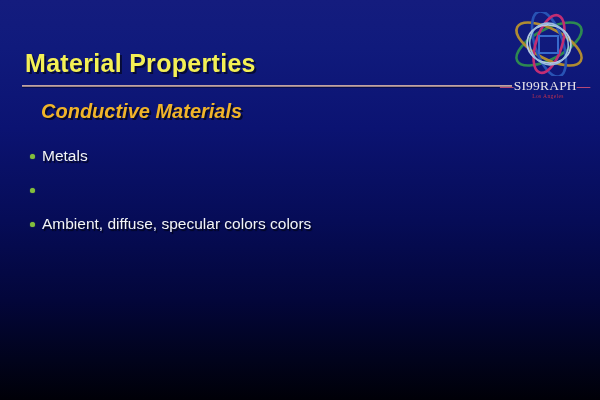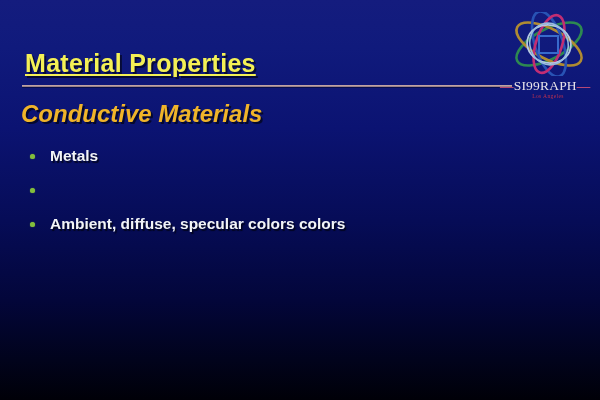"Material Properties" #title { text-decoration: underline -> none }
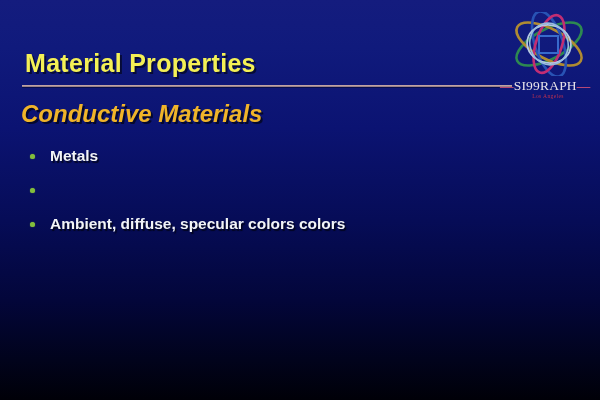"Conductive Materials" #subtitle { font-size: 24px -> 20px; left: 21px -> 41px }
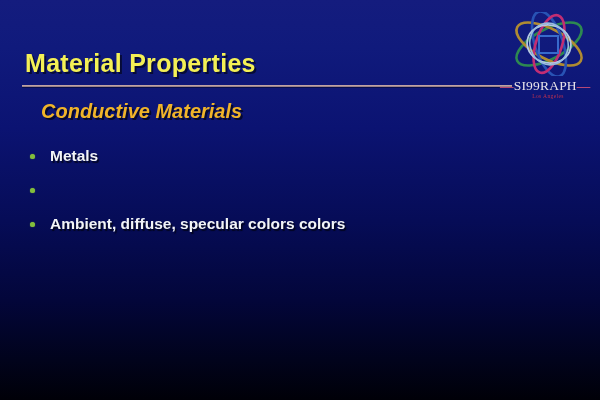"Metals" .bullet-text { font-weight: bold -> none; margin-left: 22px -> 14px }
